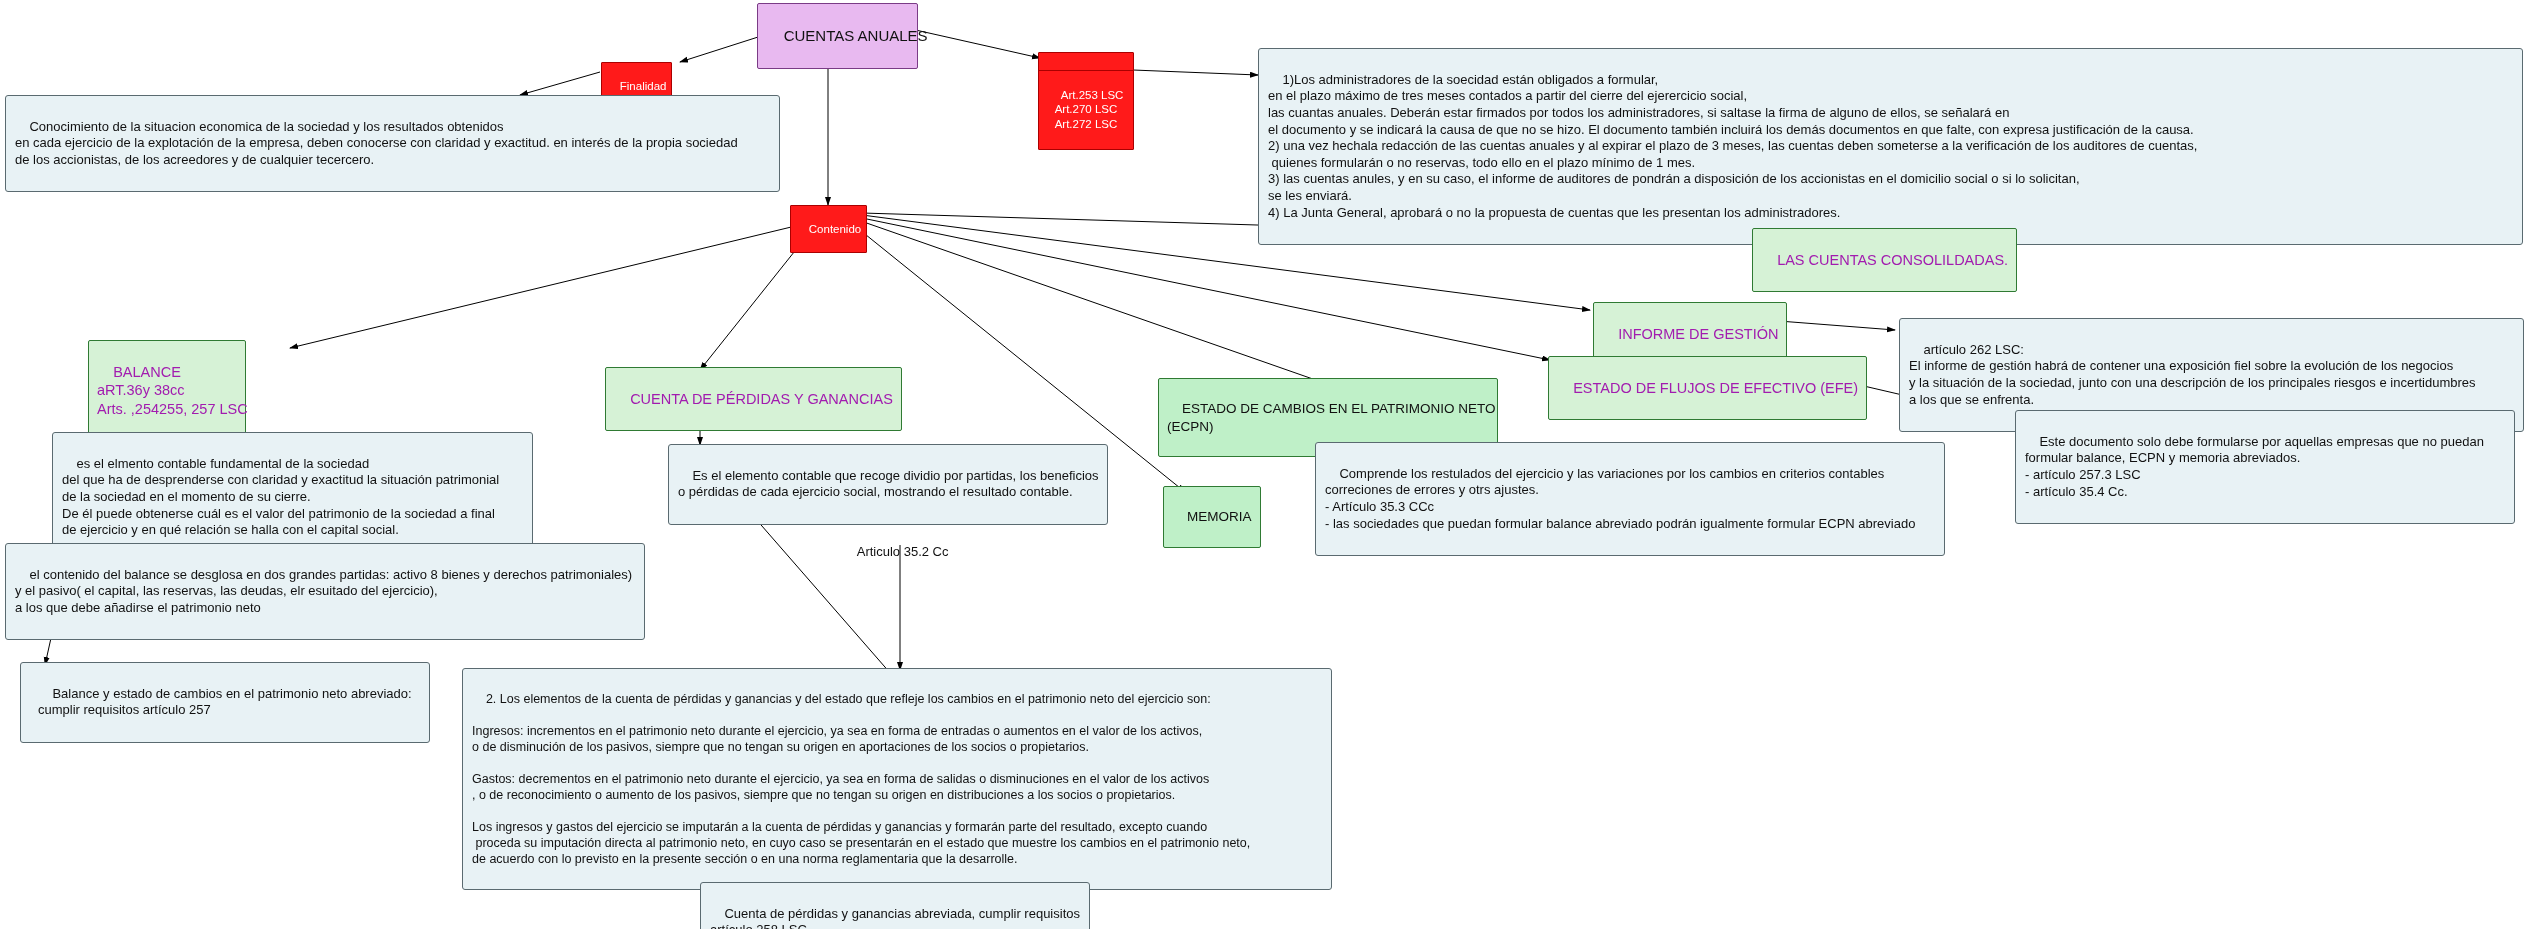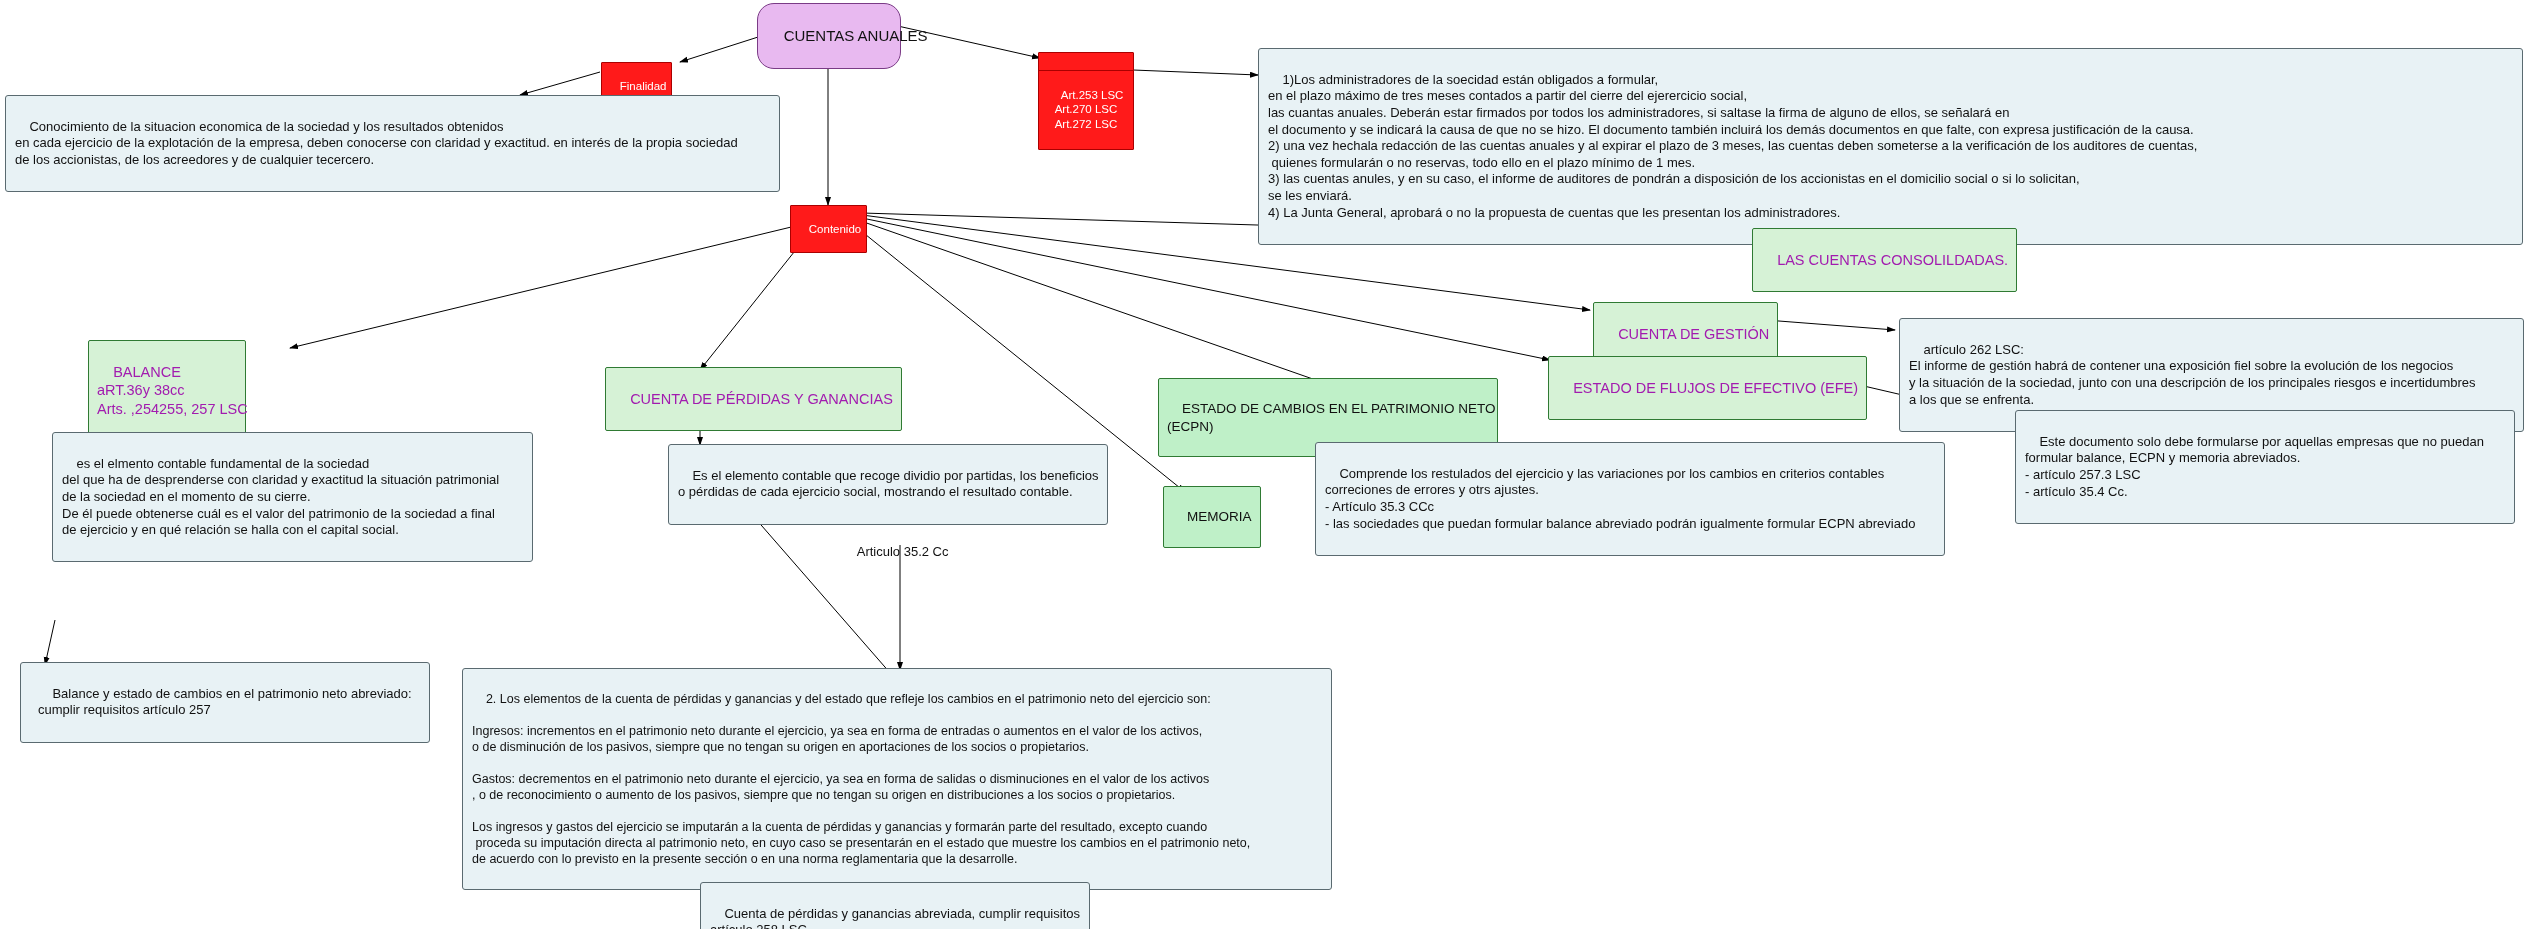"CUENTAS ANUALES" div.node { border-radius: 17px -> none; width: 144px -> 161px }
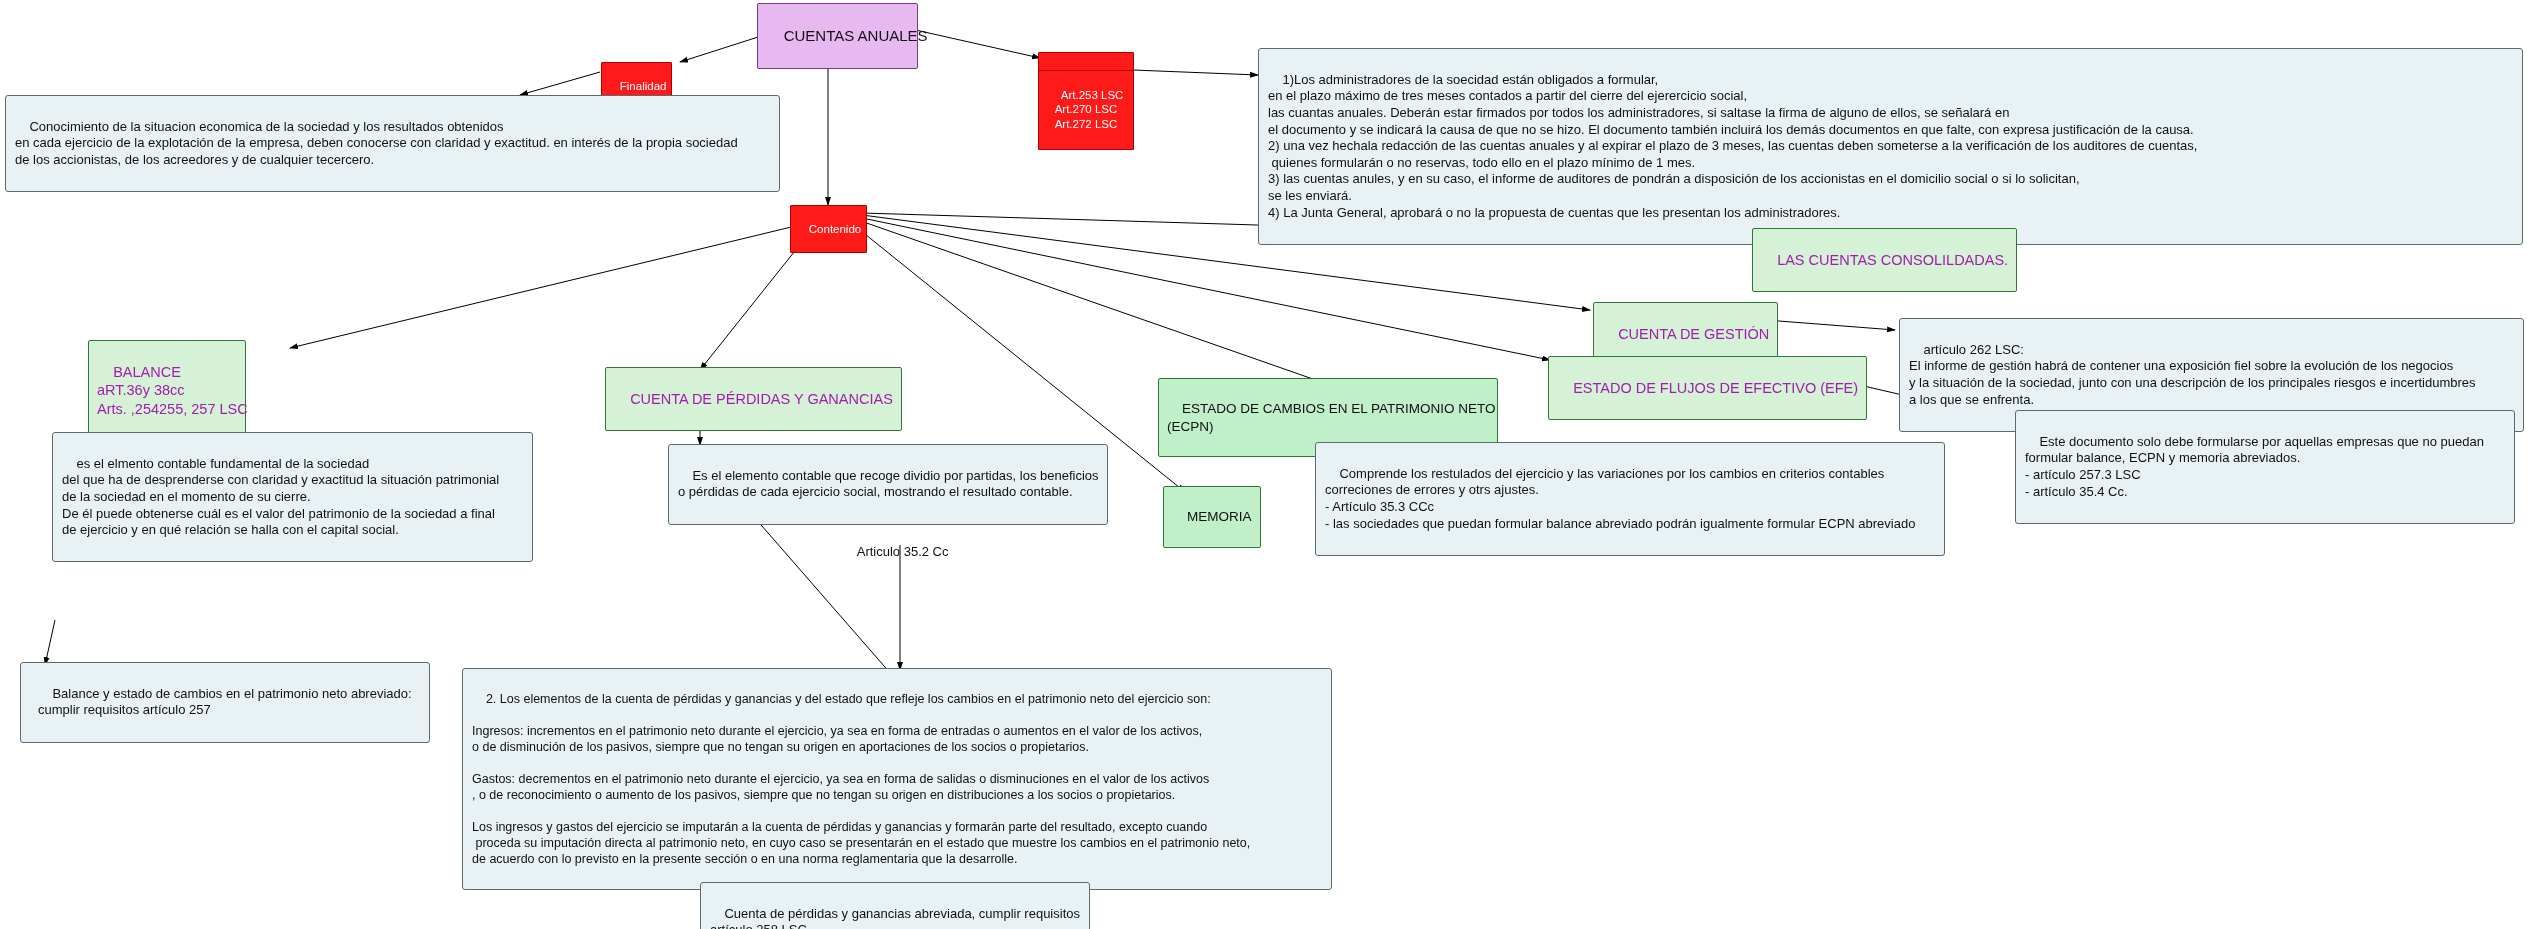"CUENTA DE GESTIÓN" span { text: CUENTA -> INFORME }
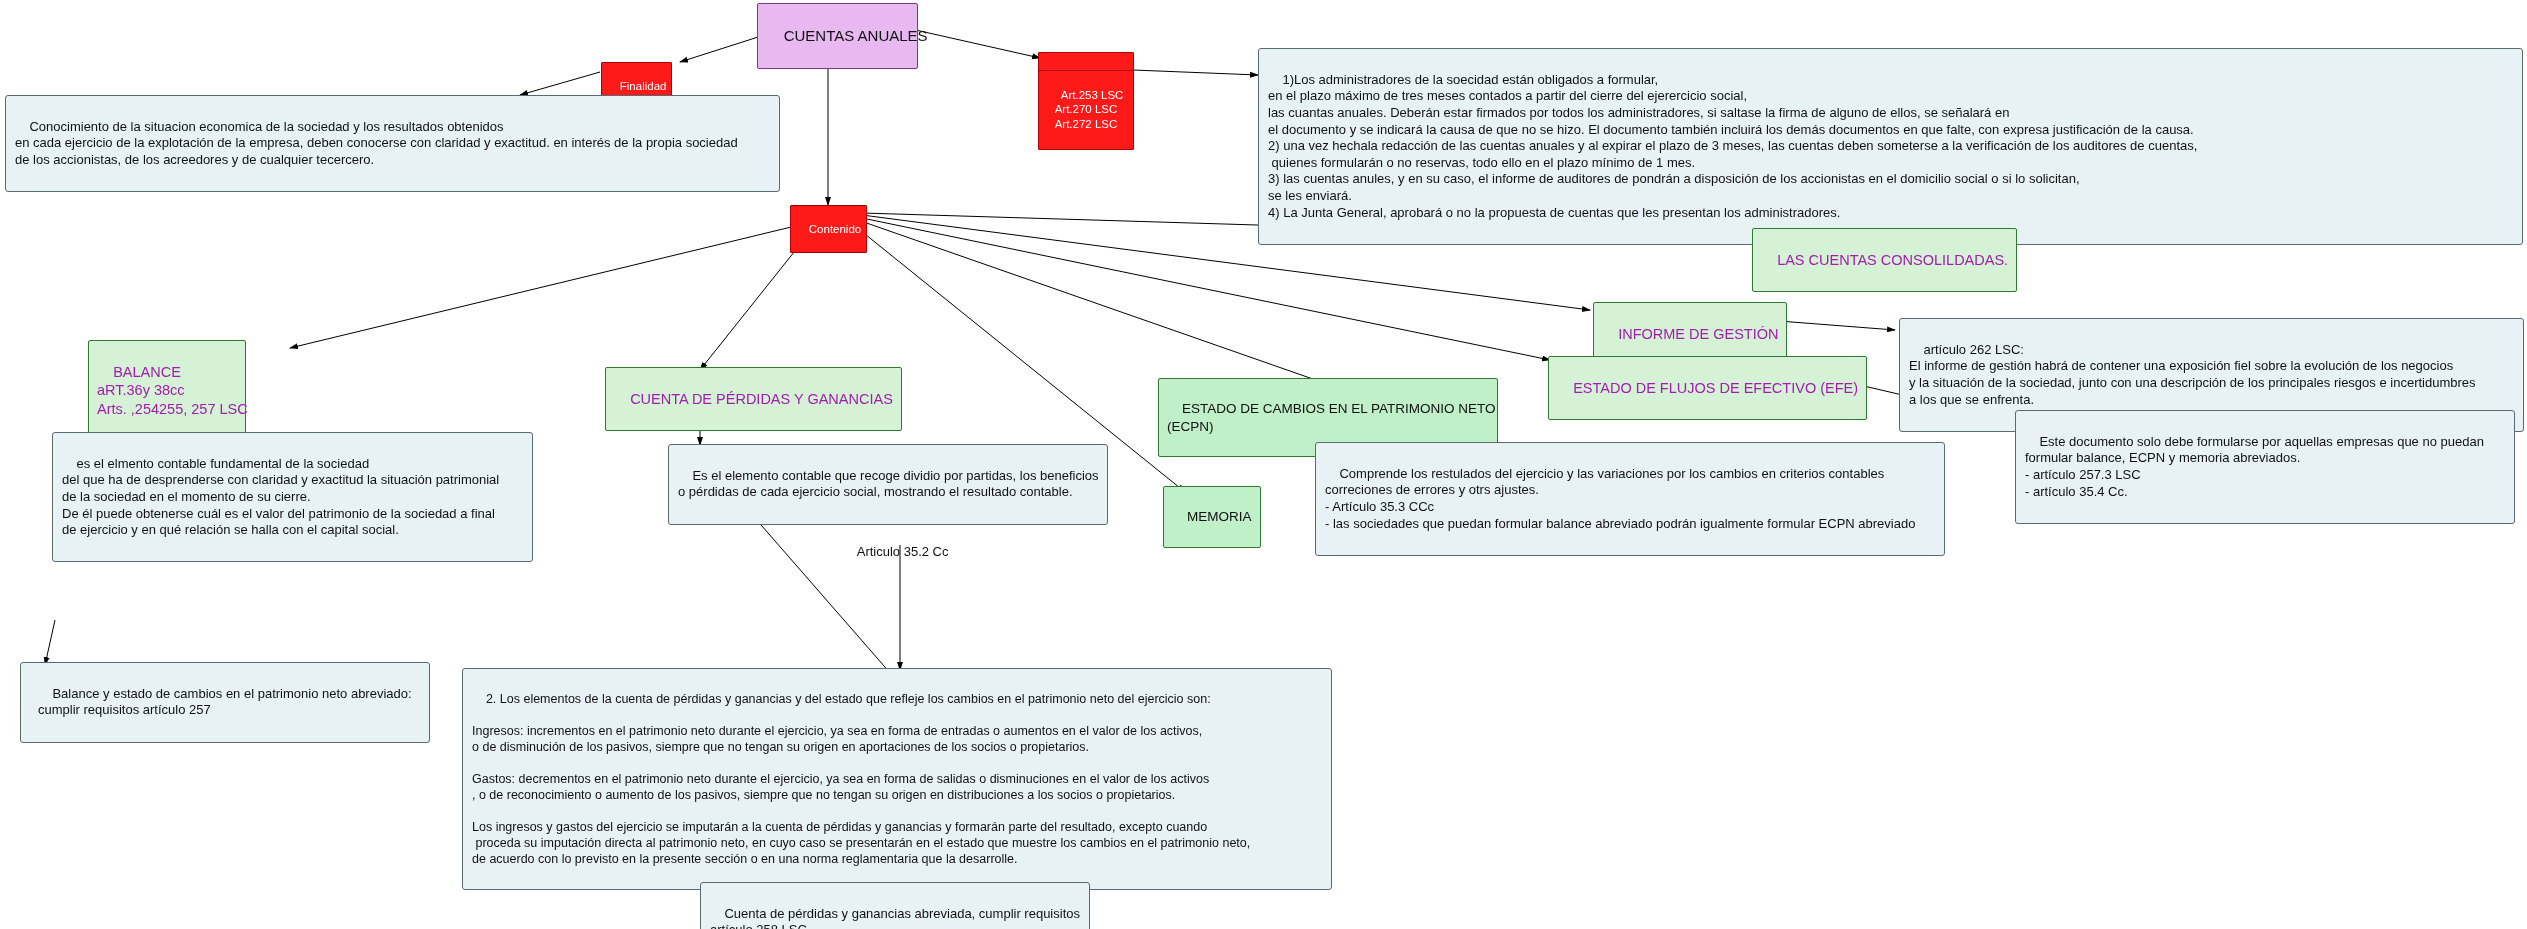"el contenido del balance se" div.node { html: none -> <div> <span>el contenido del balance se desglosa en dos grandes partidas: activo 8 bienes y derechos patrimoniales) y el pasivo( el capital, las reservas, las deudas, elr esuitado del ejercicio), a los que debe añadirse el patrimonio neto</span> </div> }
